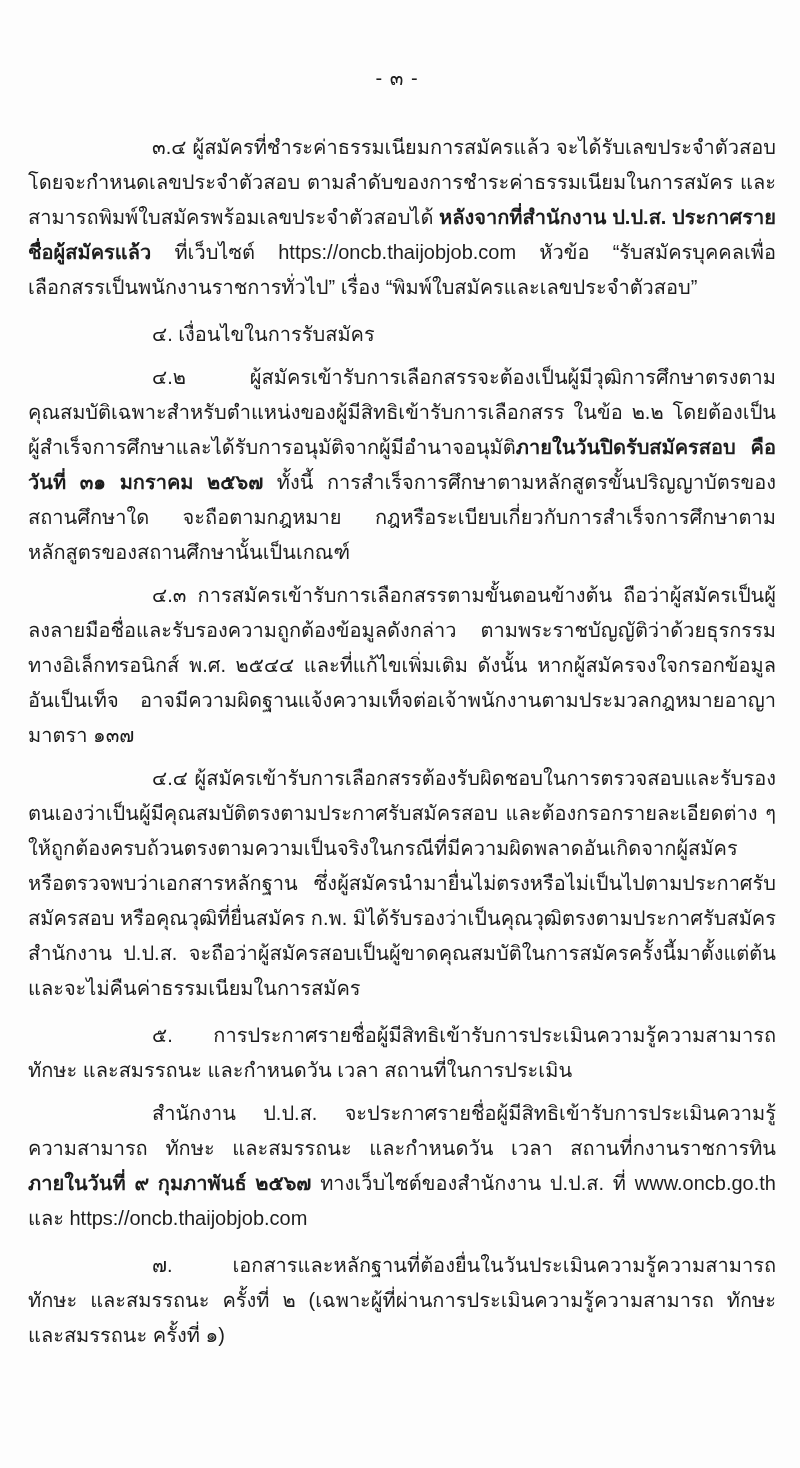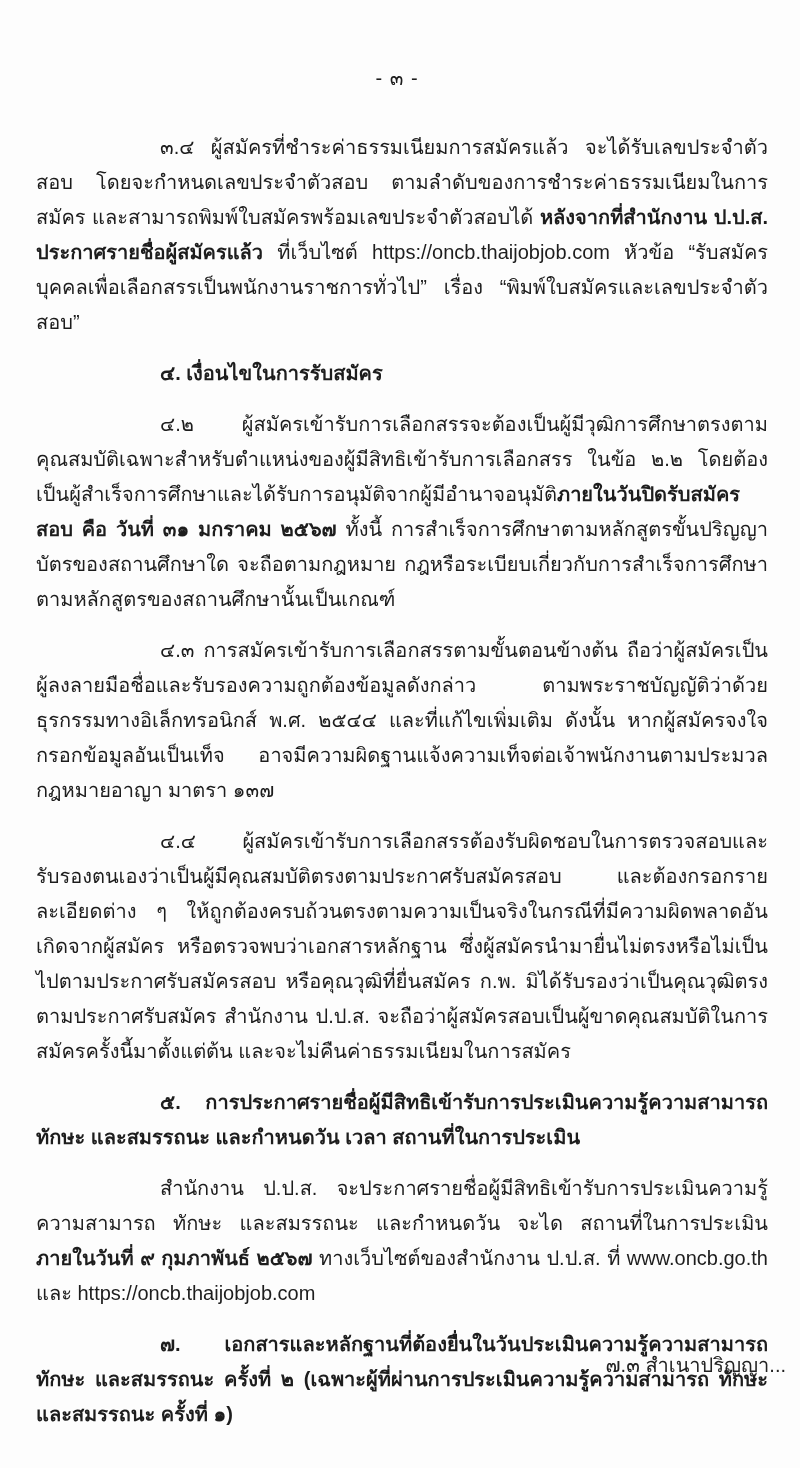"๓.๔" .content p { margin: 16px -> 8px }
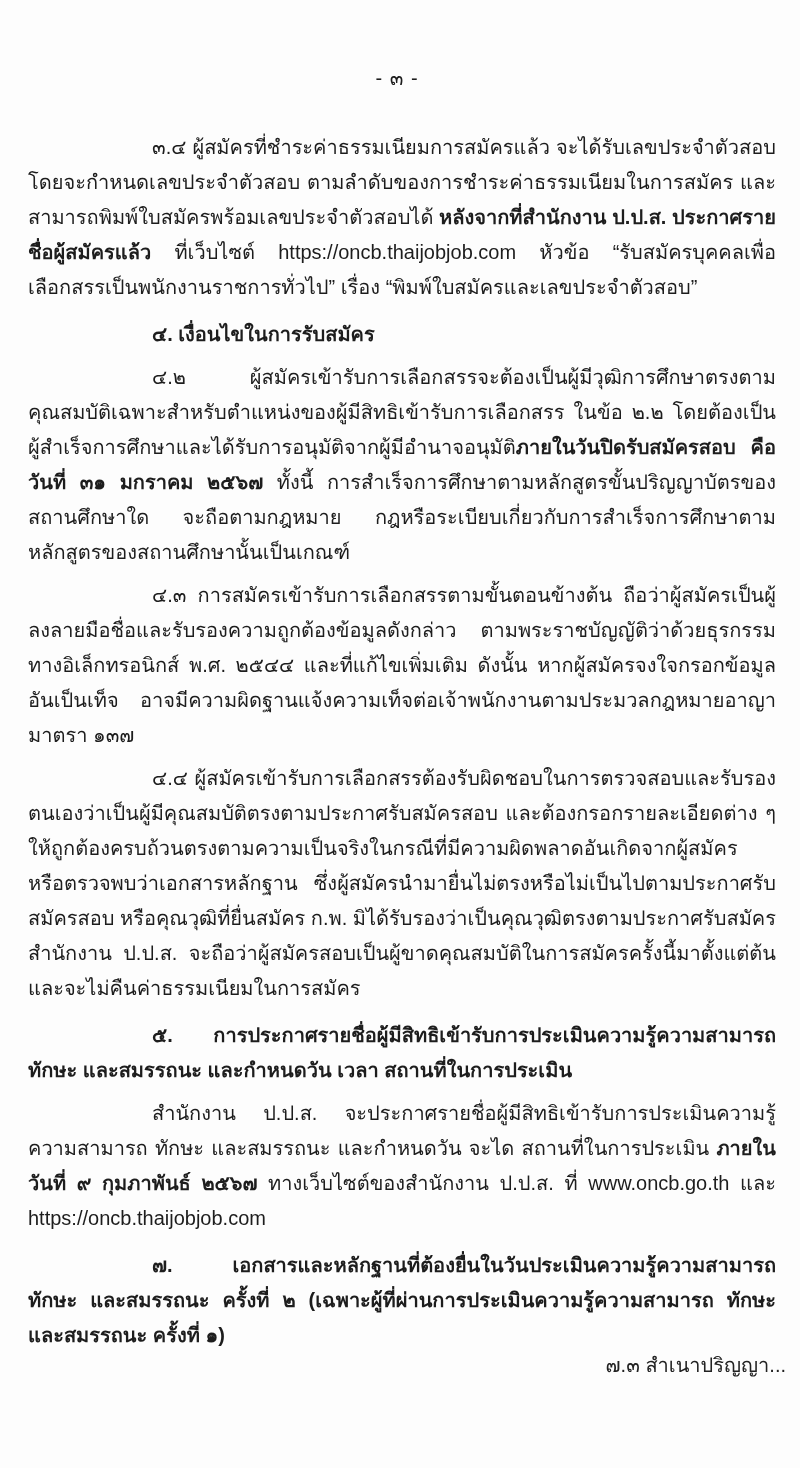"๔. เงื่อนไขในการรับสมัคร" .sec { font-weight: 700 -> 400 }
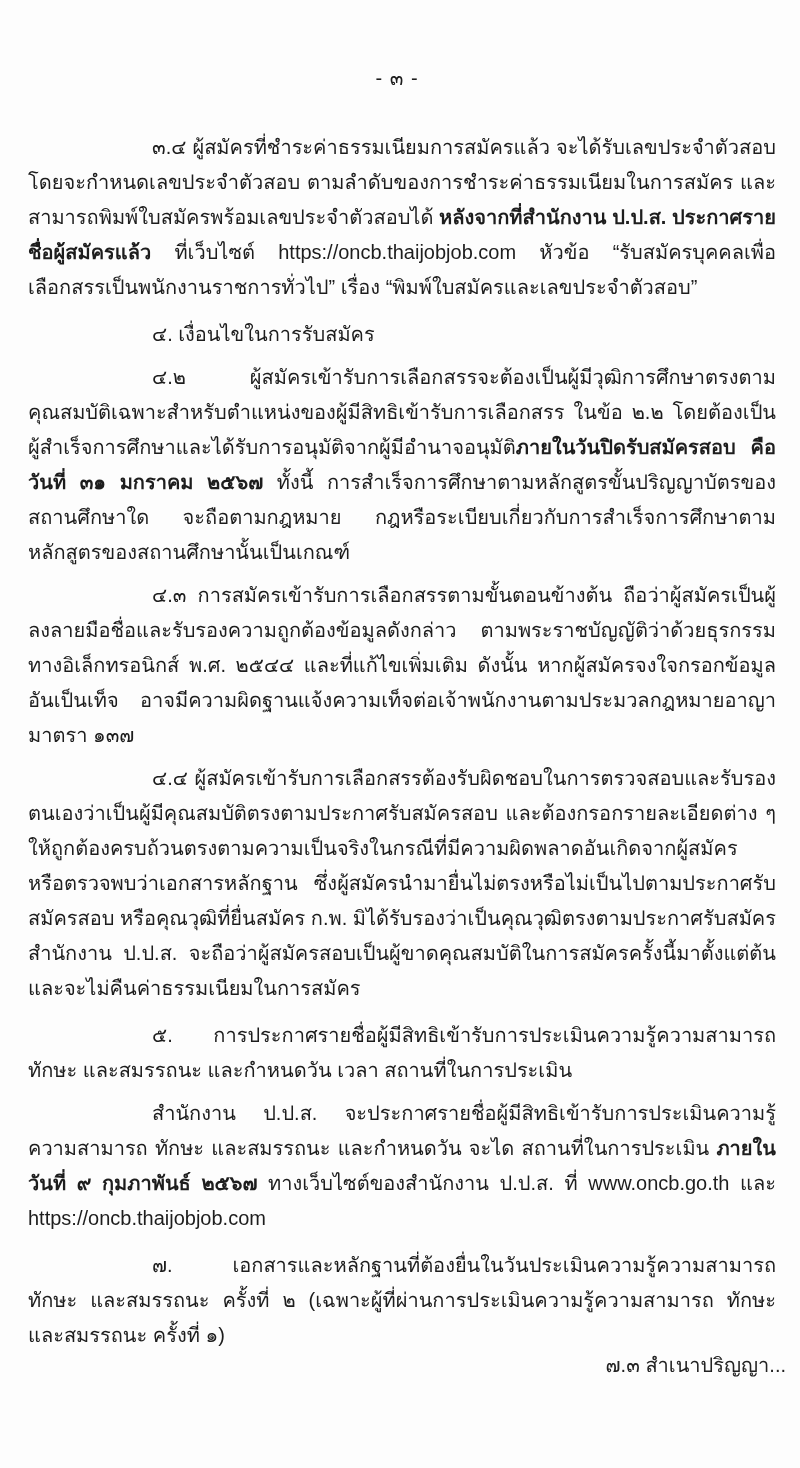"สำนักงาน ป.ป.ส." span { text: จะได สถานที่ในการประเมิน -> เวลา สถานที่กงานราชการทิน }
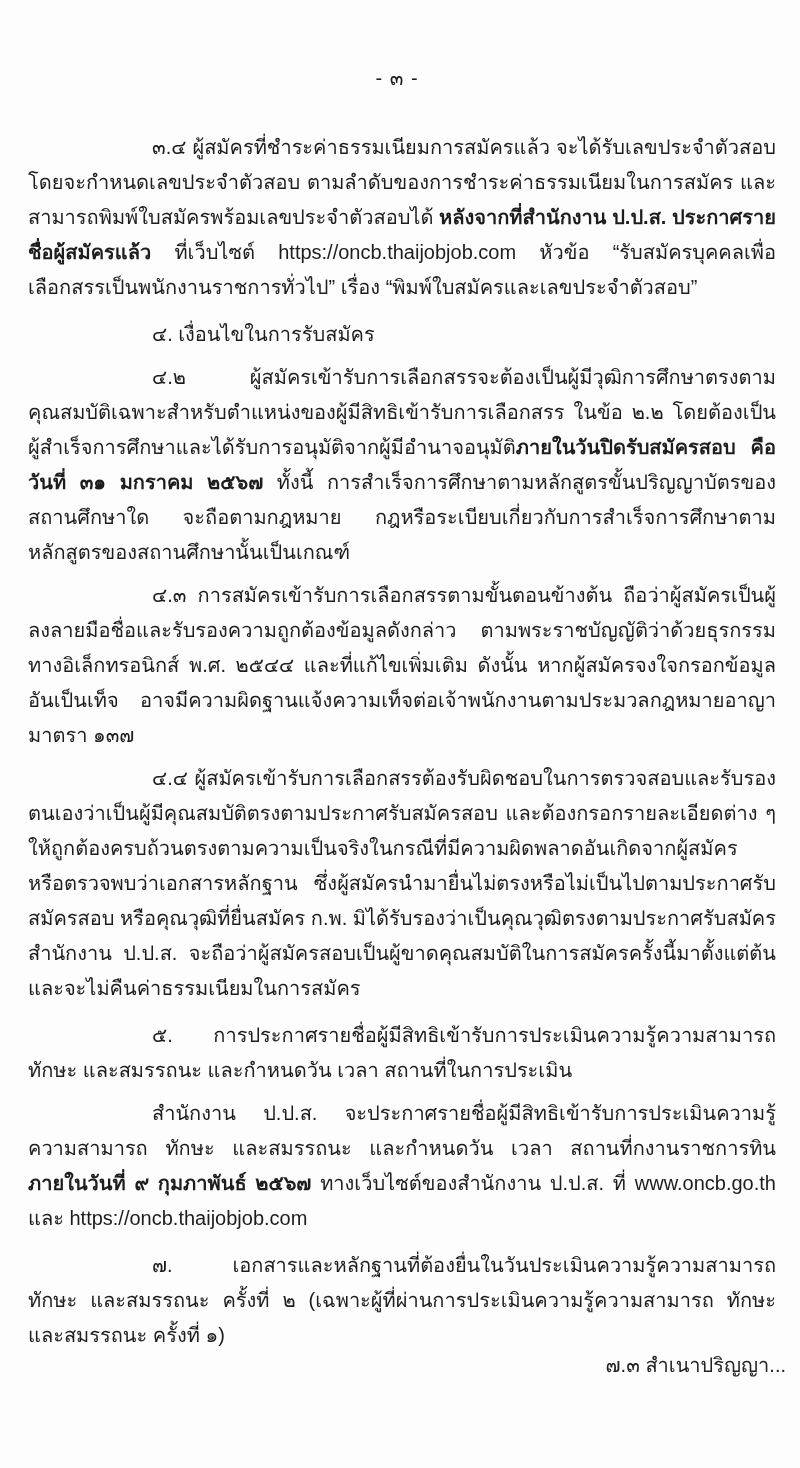"๗.๓ สำเนาปริญญา..." div.footer { html: <div>๗.๓ สำเนาปริญญา...</div> -> none }
